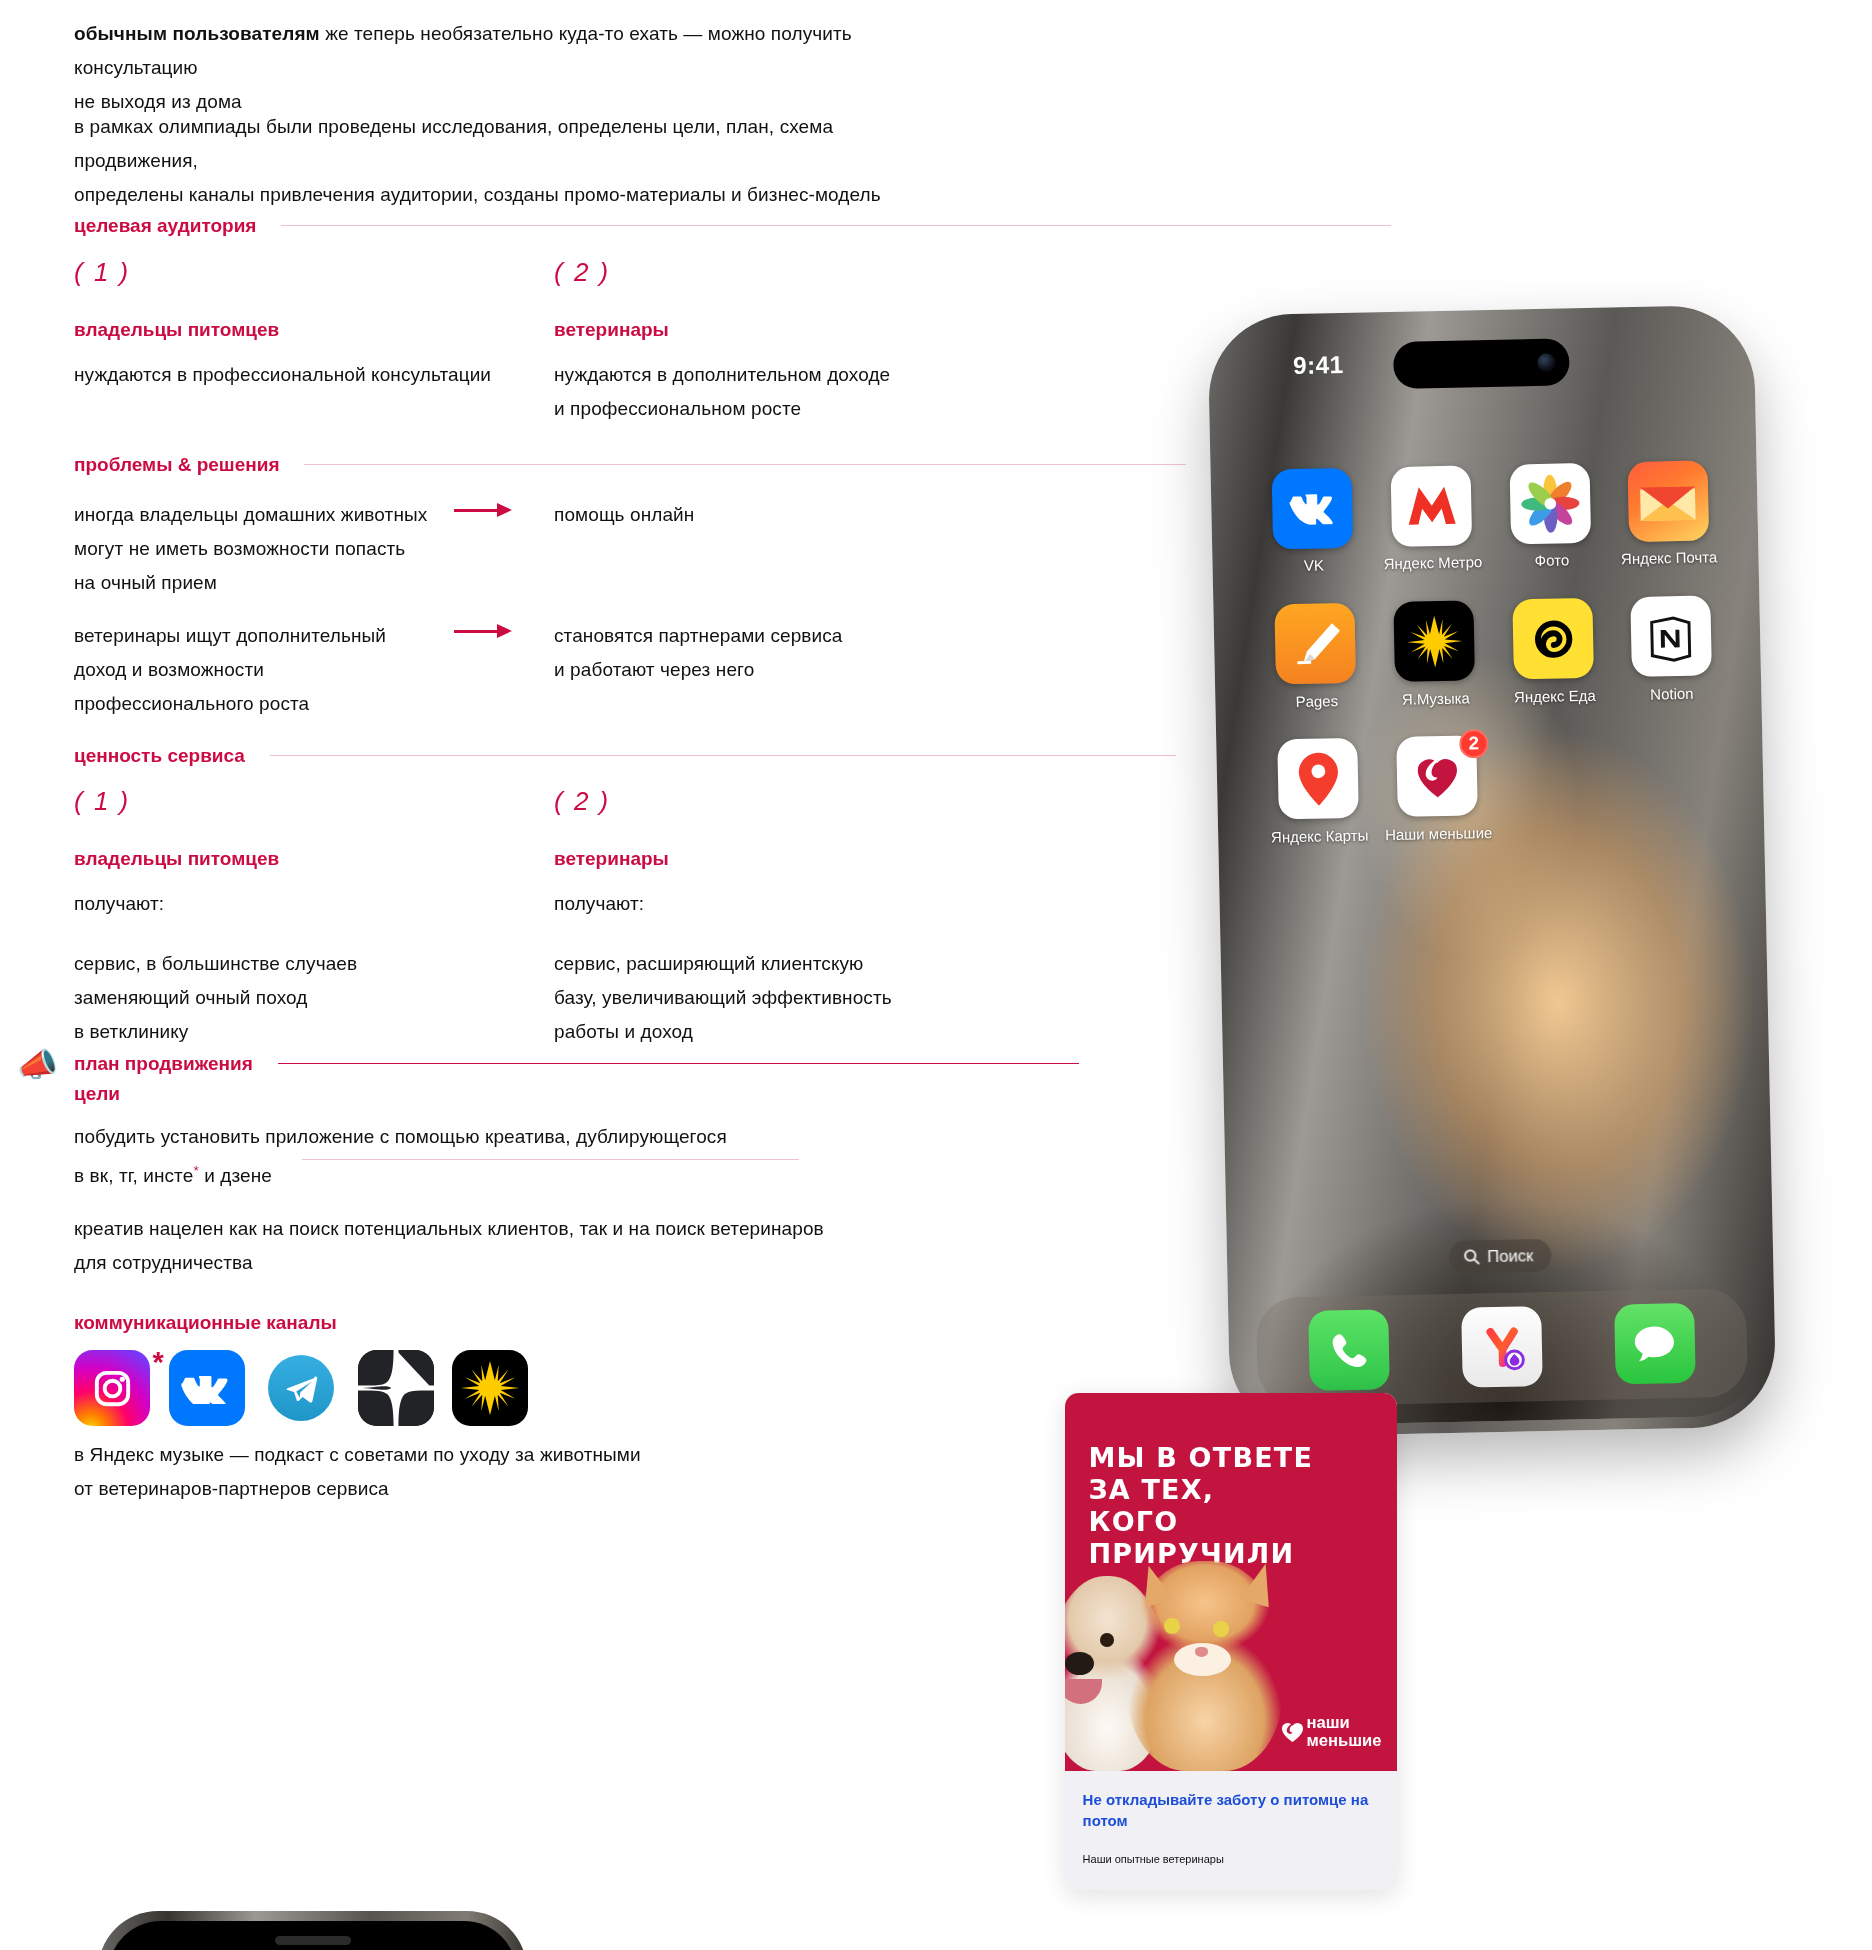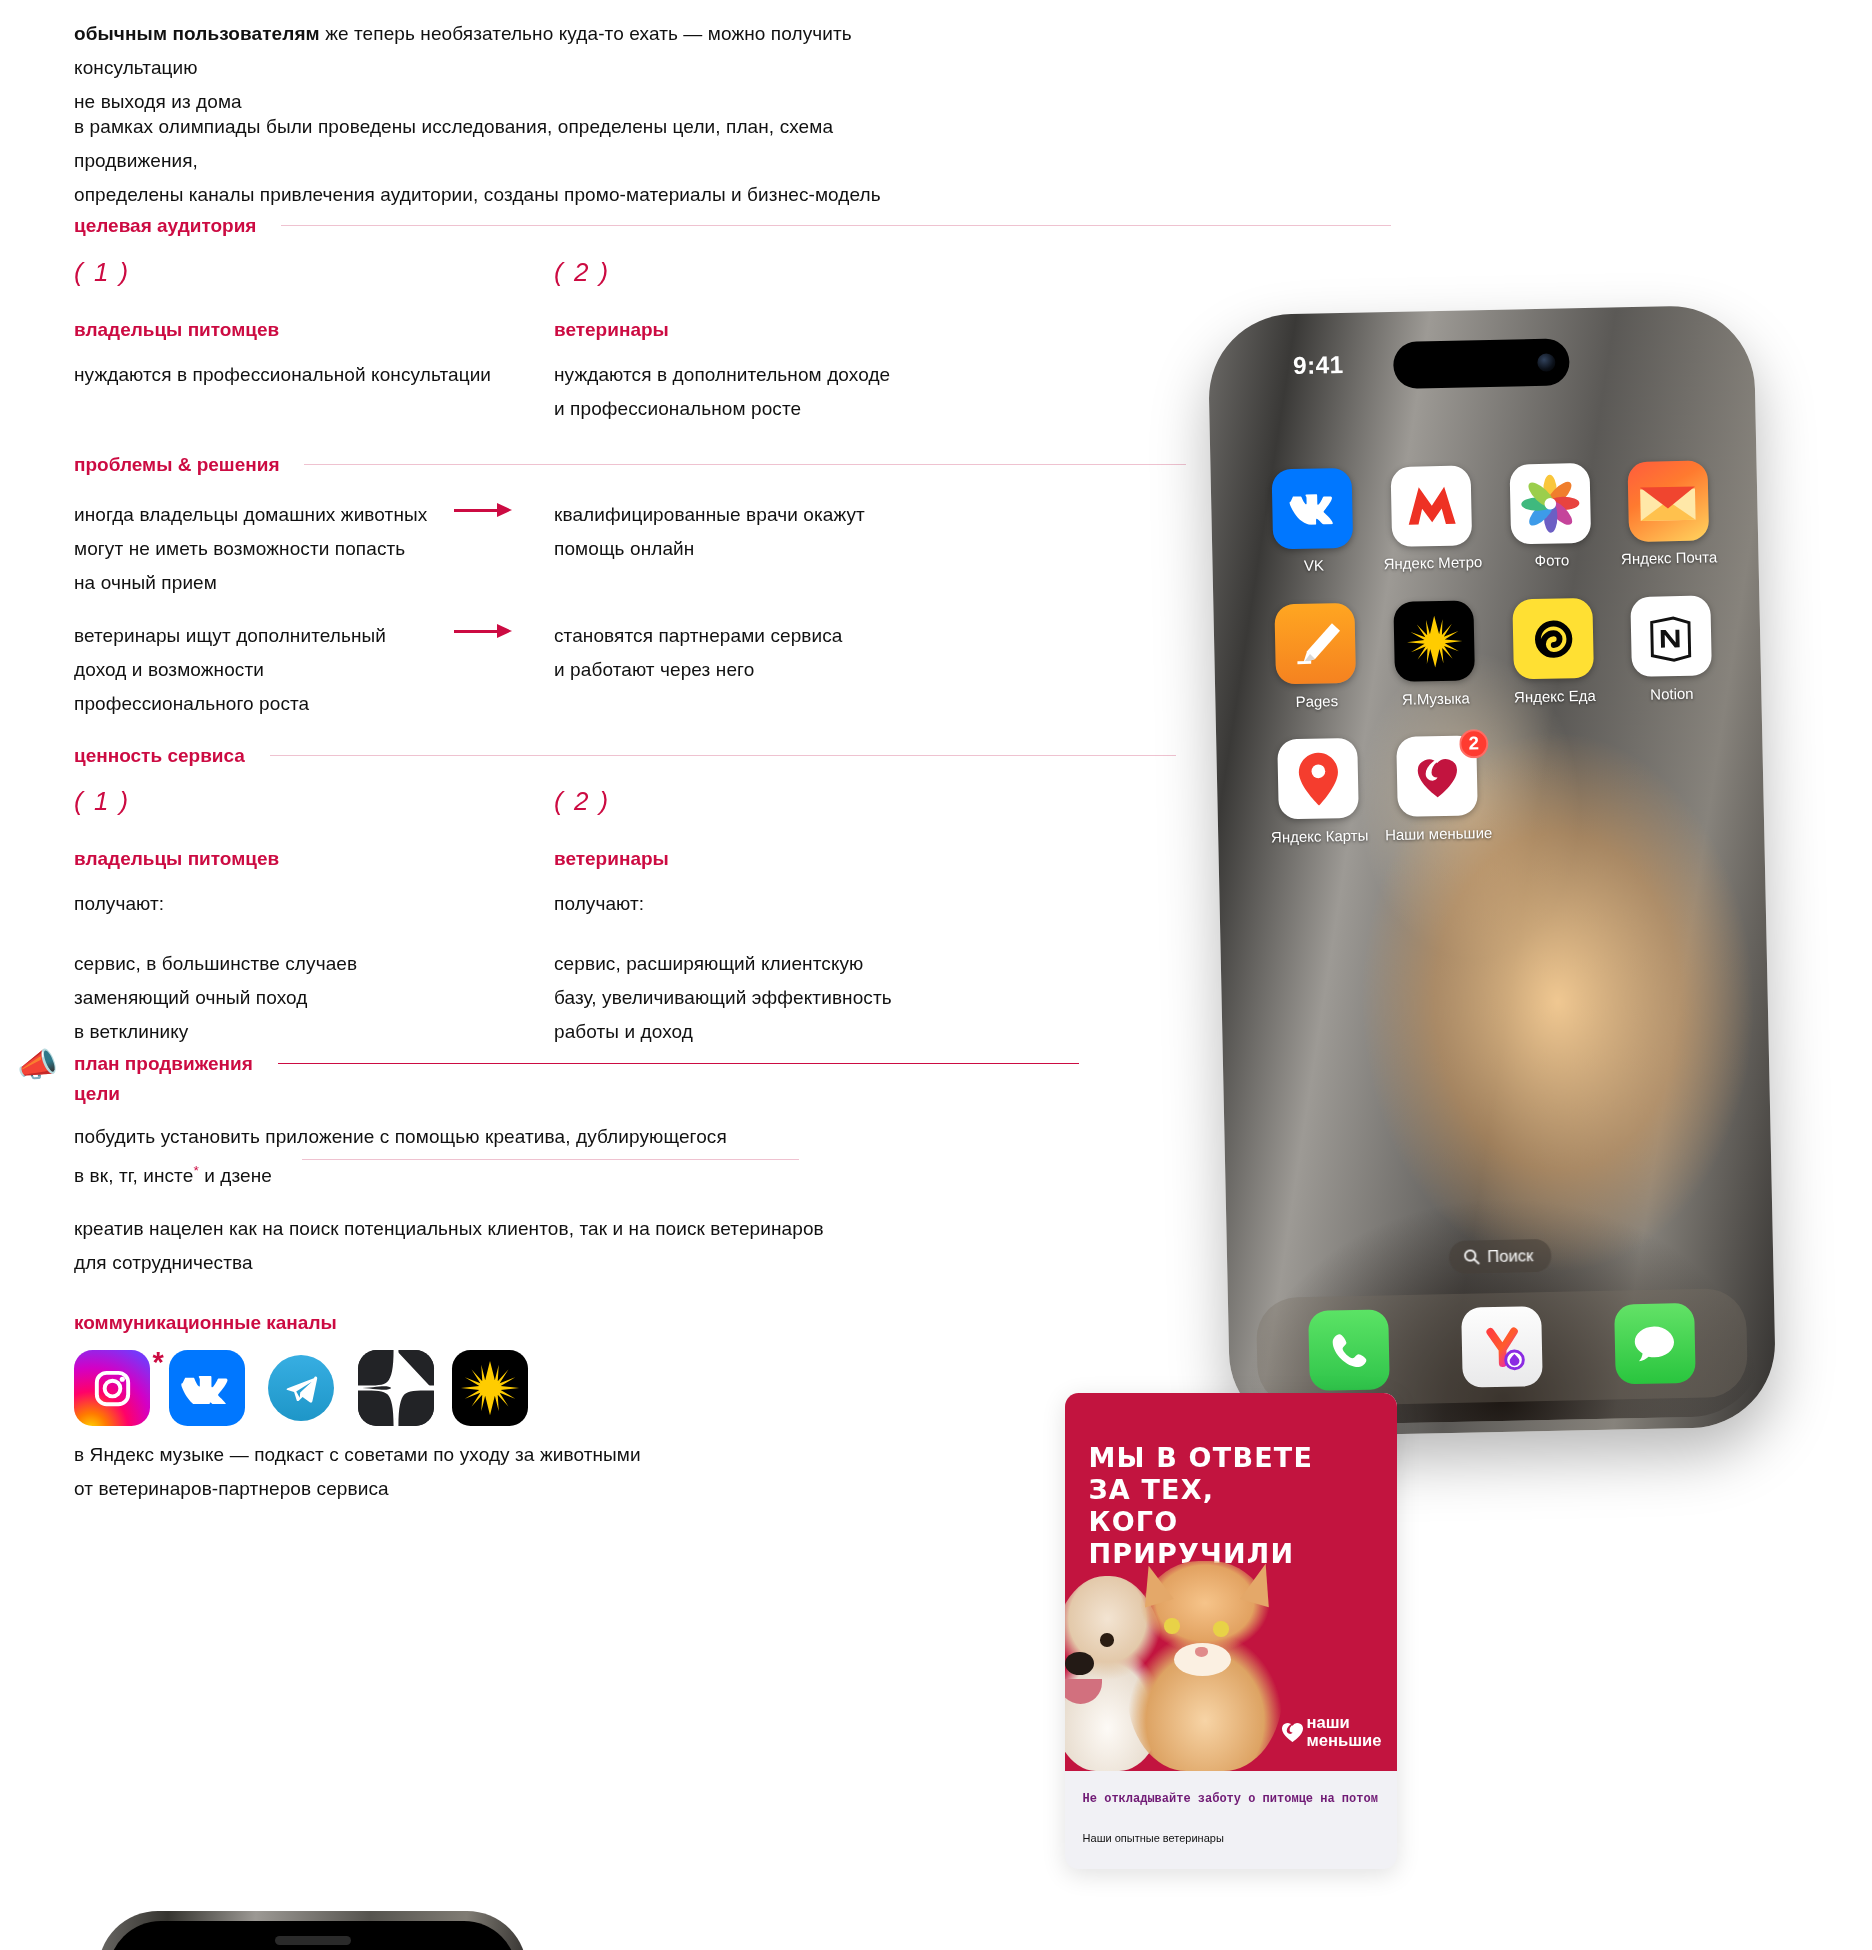"квалифицированные врачи окажут" div { html: <div>квалифицированные врачи окажут</div> -> none }
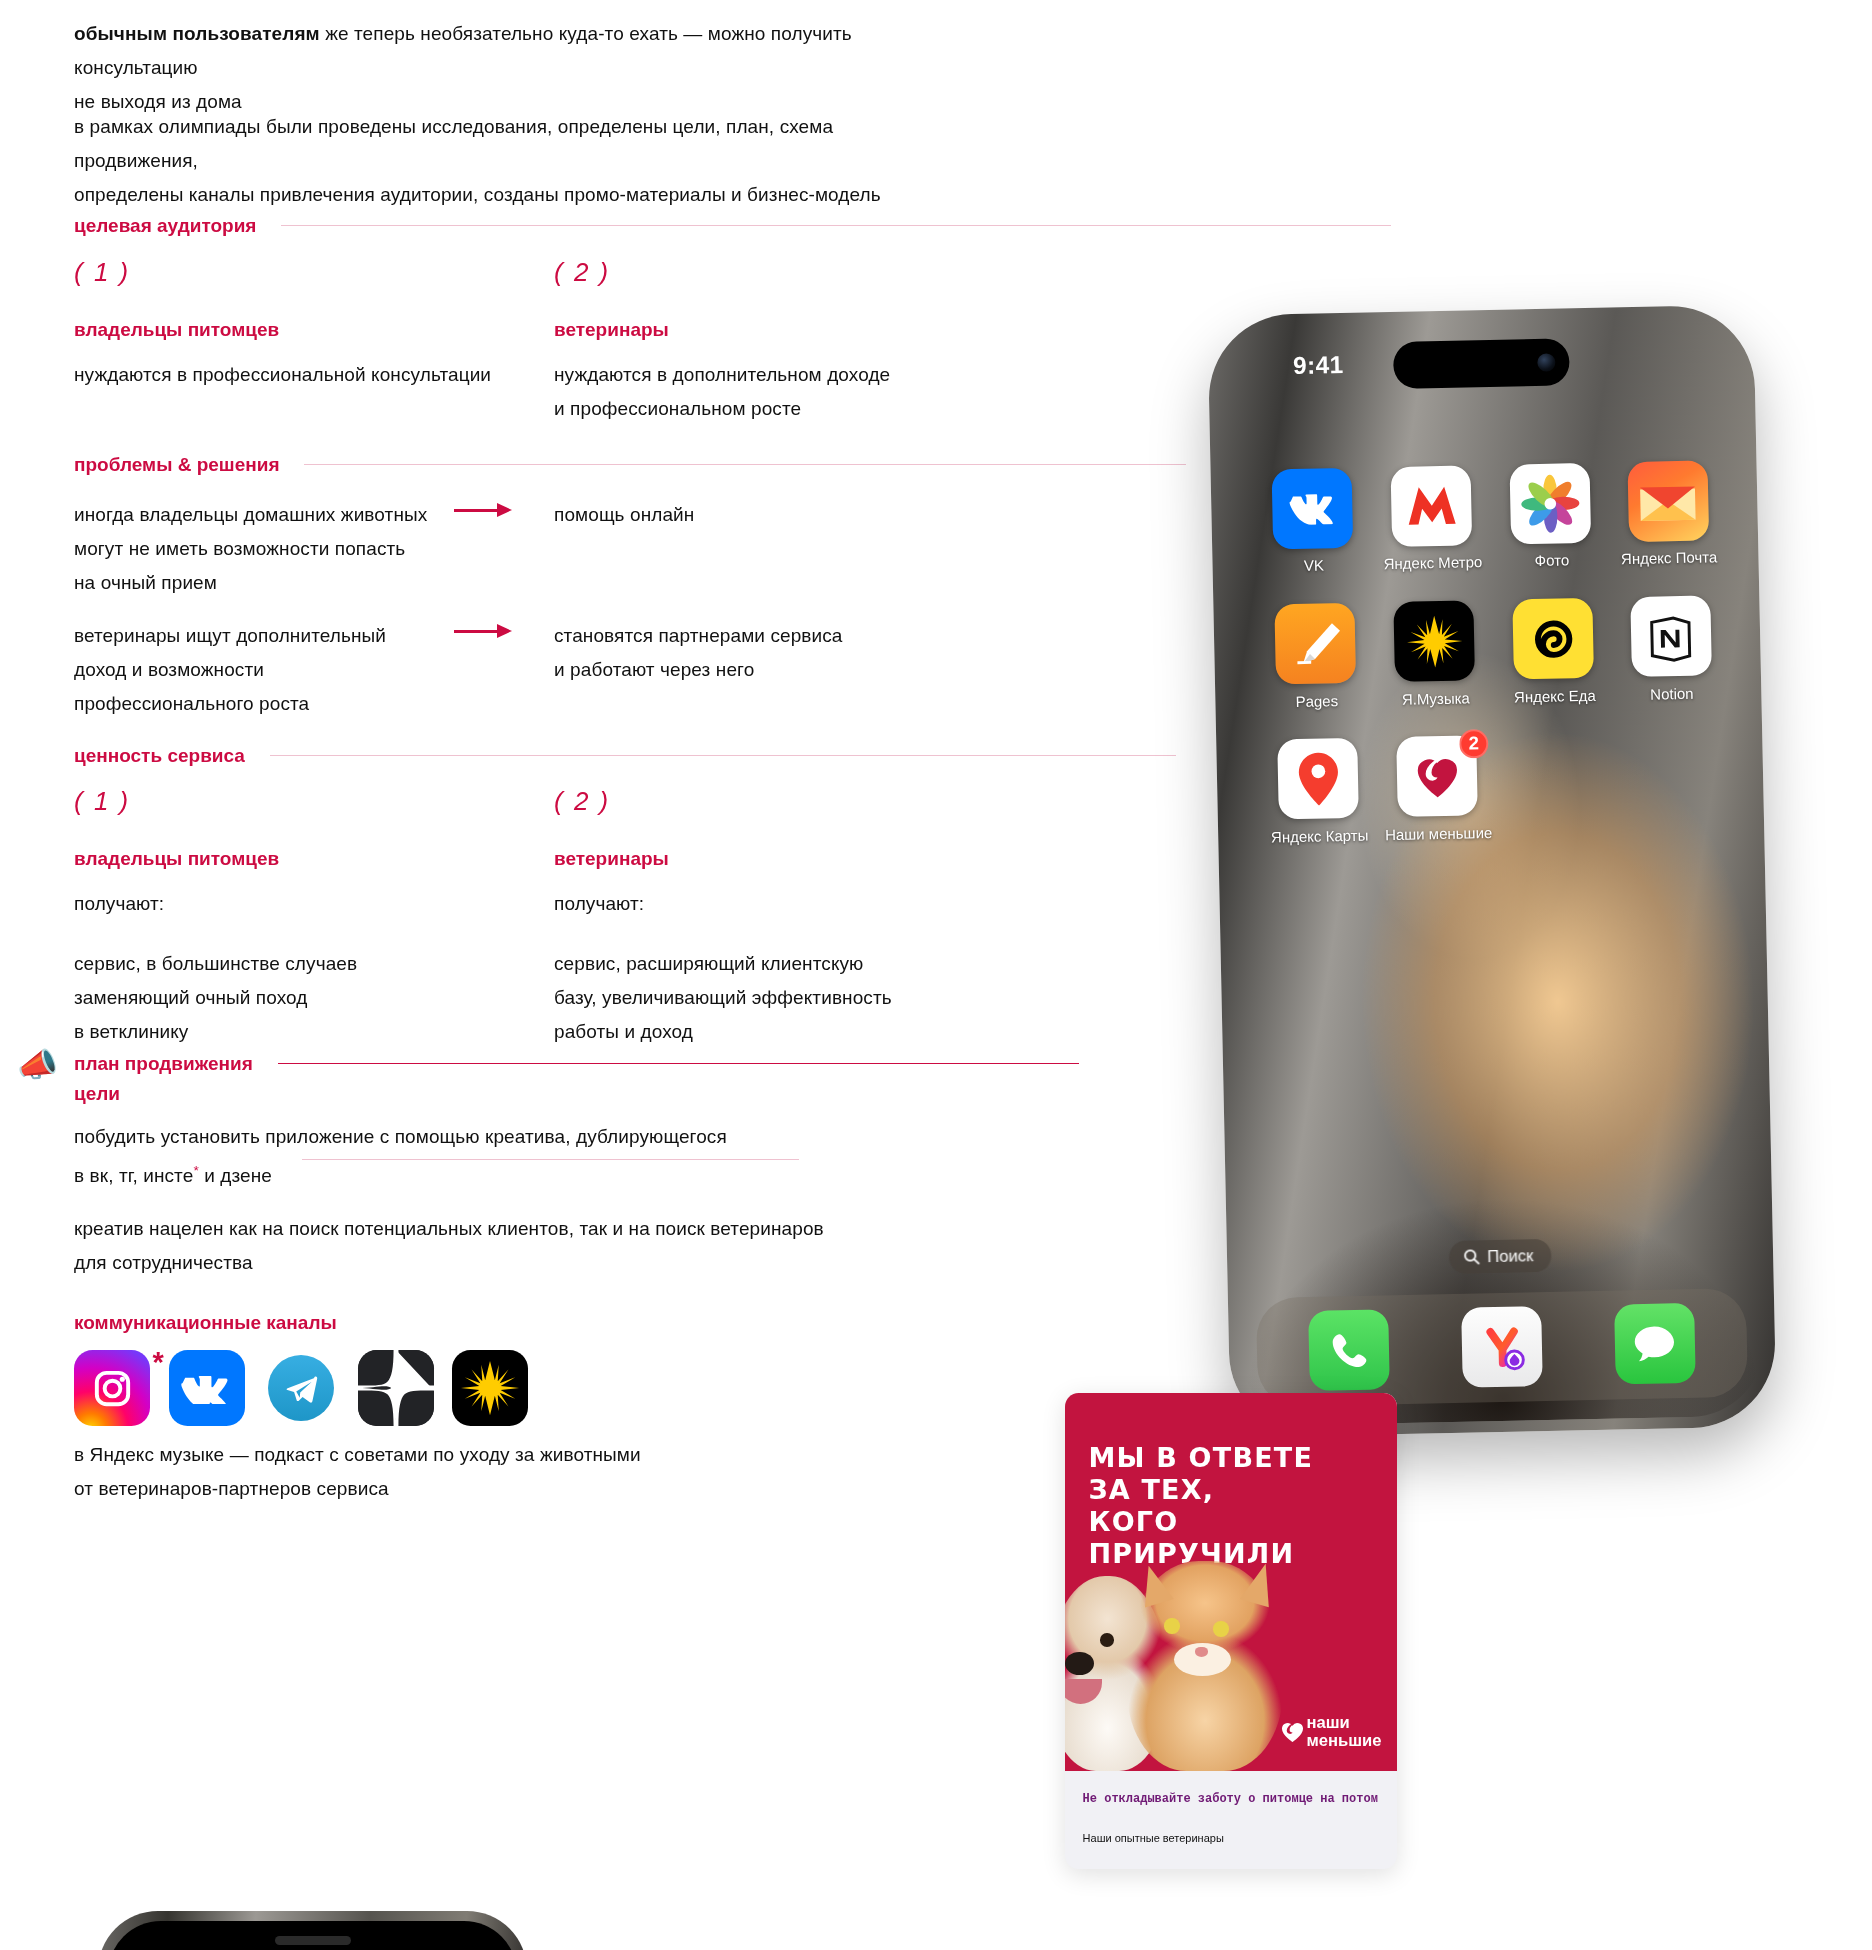"Не откладывайте заботу о питомце" .promo-t1 { color: #701a75 -> #1d4ed8; font-family: Liberation Mono, monospace -> none; font-size: 12px -> 15px }
